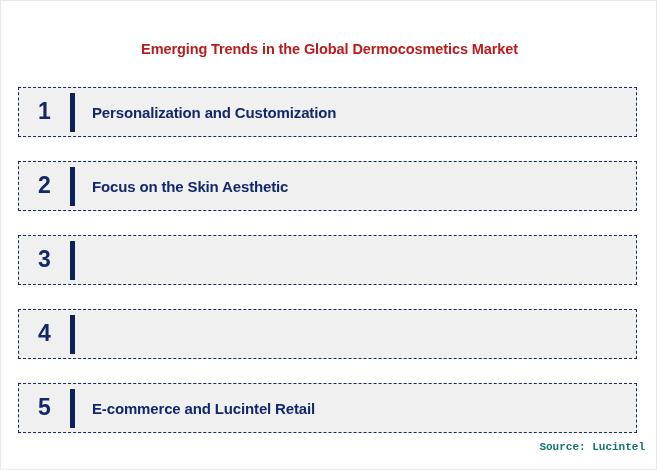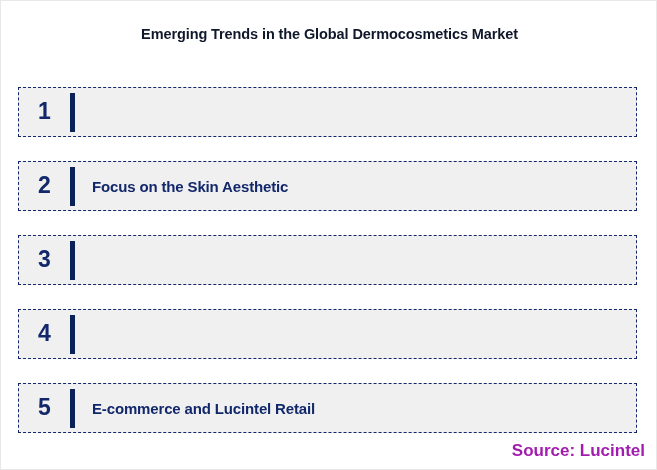"Emerging Trends in the Global" #chart-title { color: #0f172a -> #b91c1c; top: 25px -> 40px }
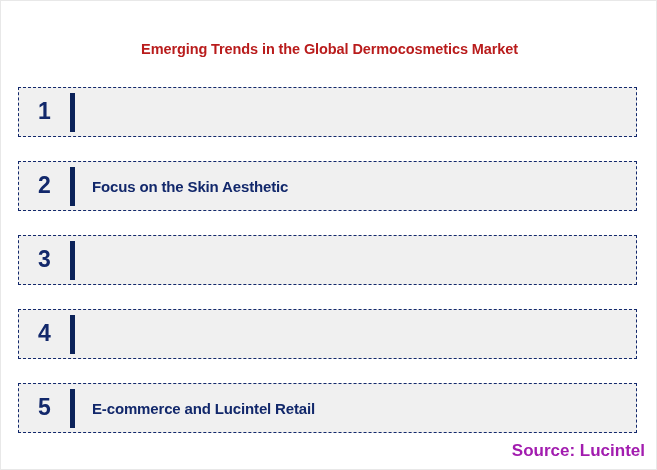"Personalization and Customization" div.trend-label { html: none -> <div>Personalization and Customization</div> }
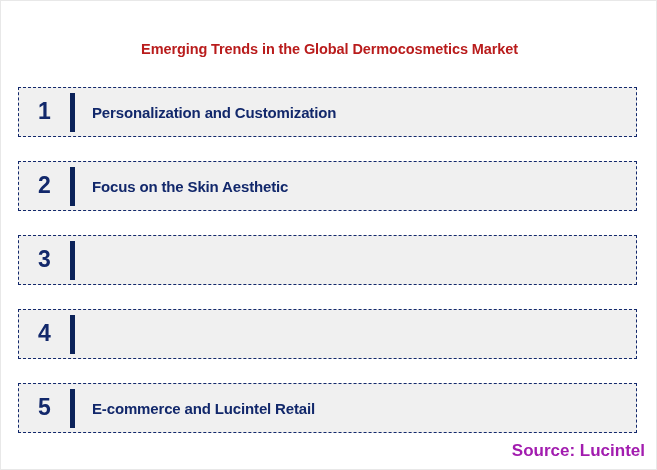"Source: Lucintel" #source-note { color: #a21caf -> #0f766e; font-family: none -> Liberation Mono, monospace; font-size: 17px -> 11px }
